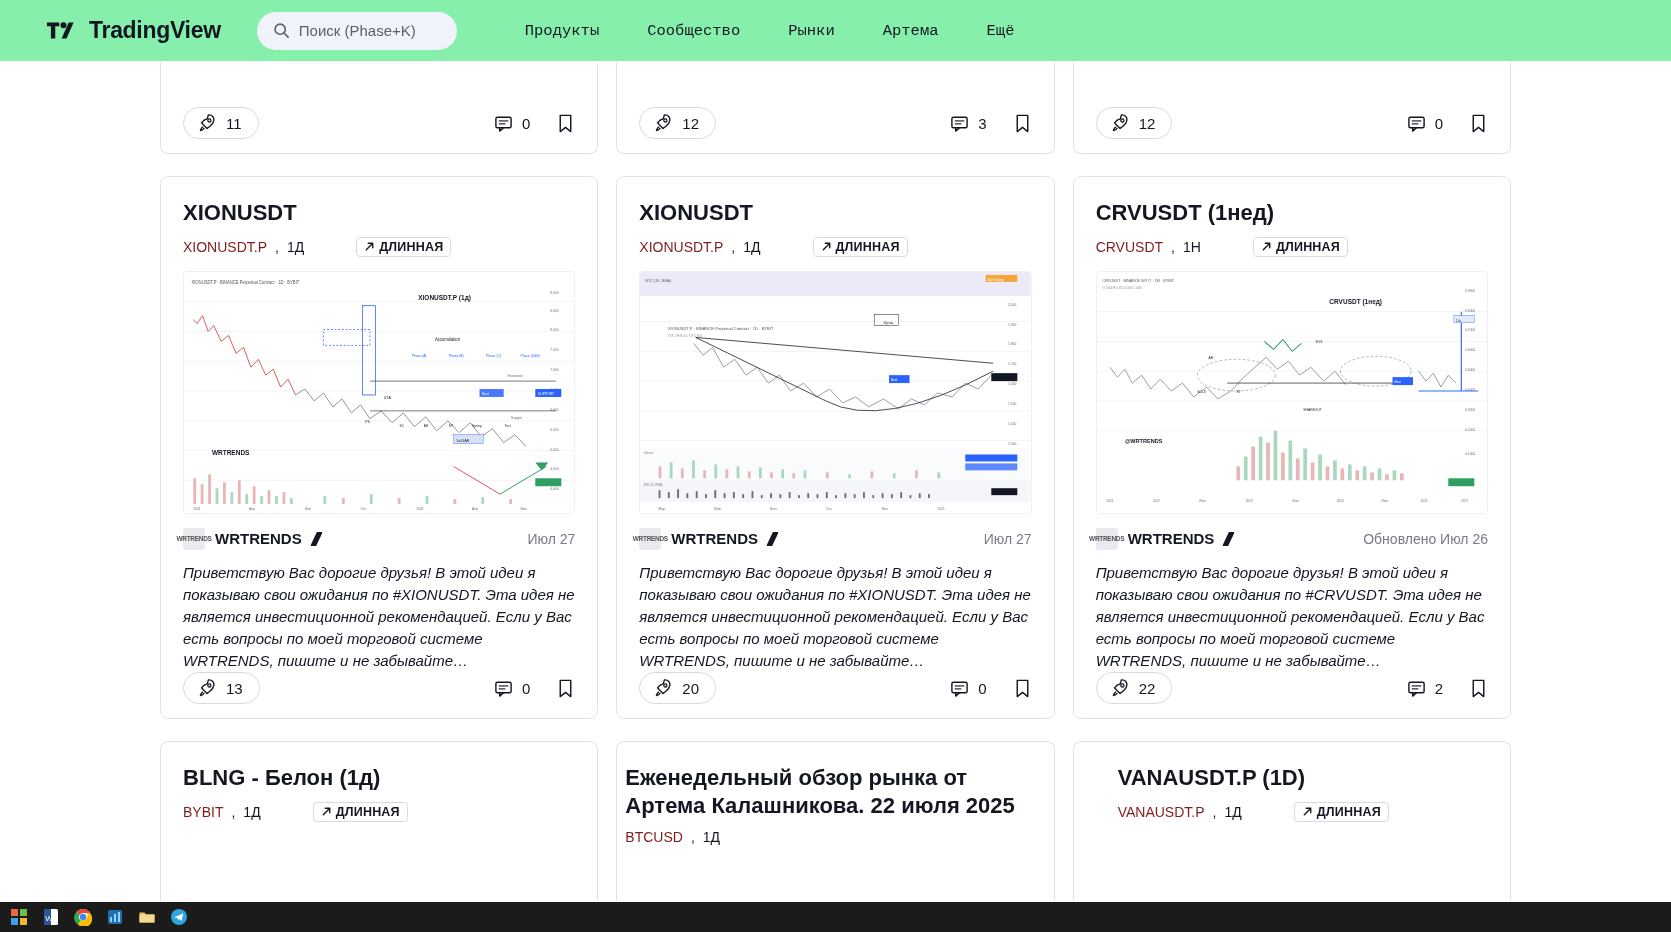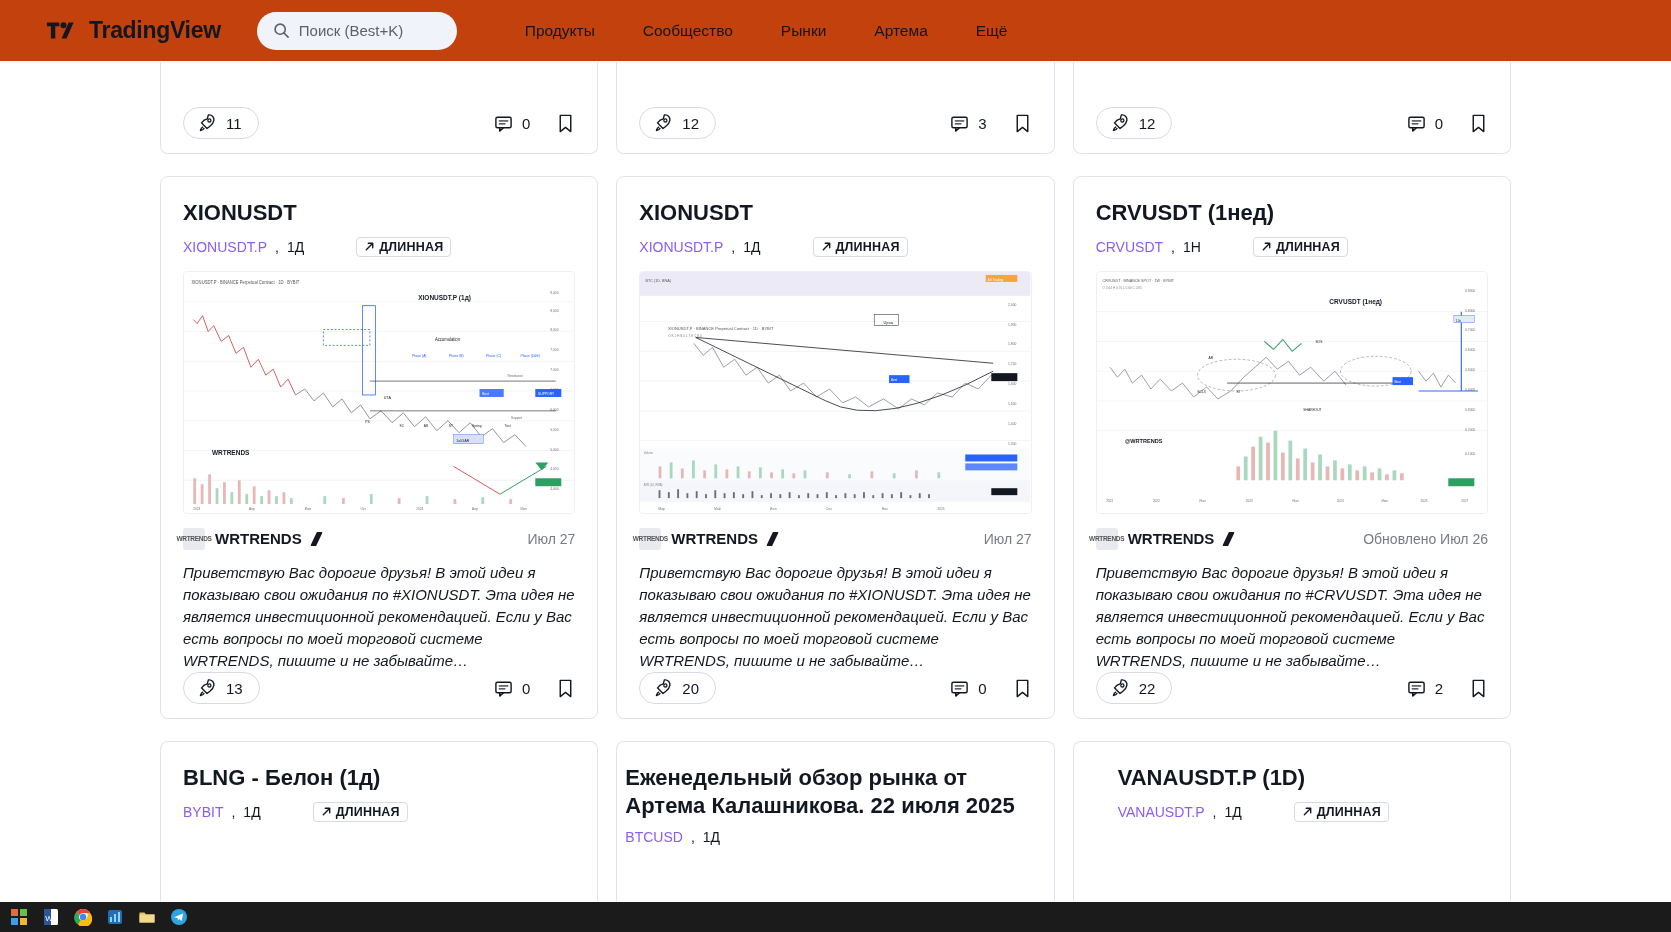"TradingView" .header { background: #c2410c -> #86efac }
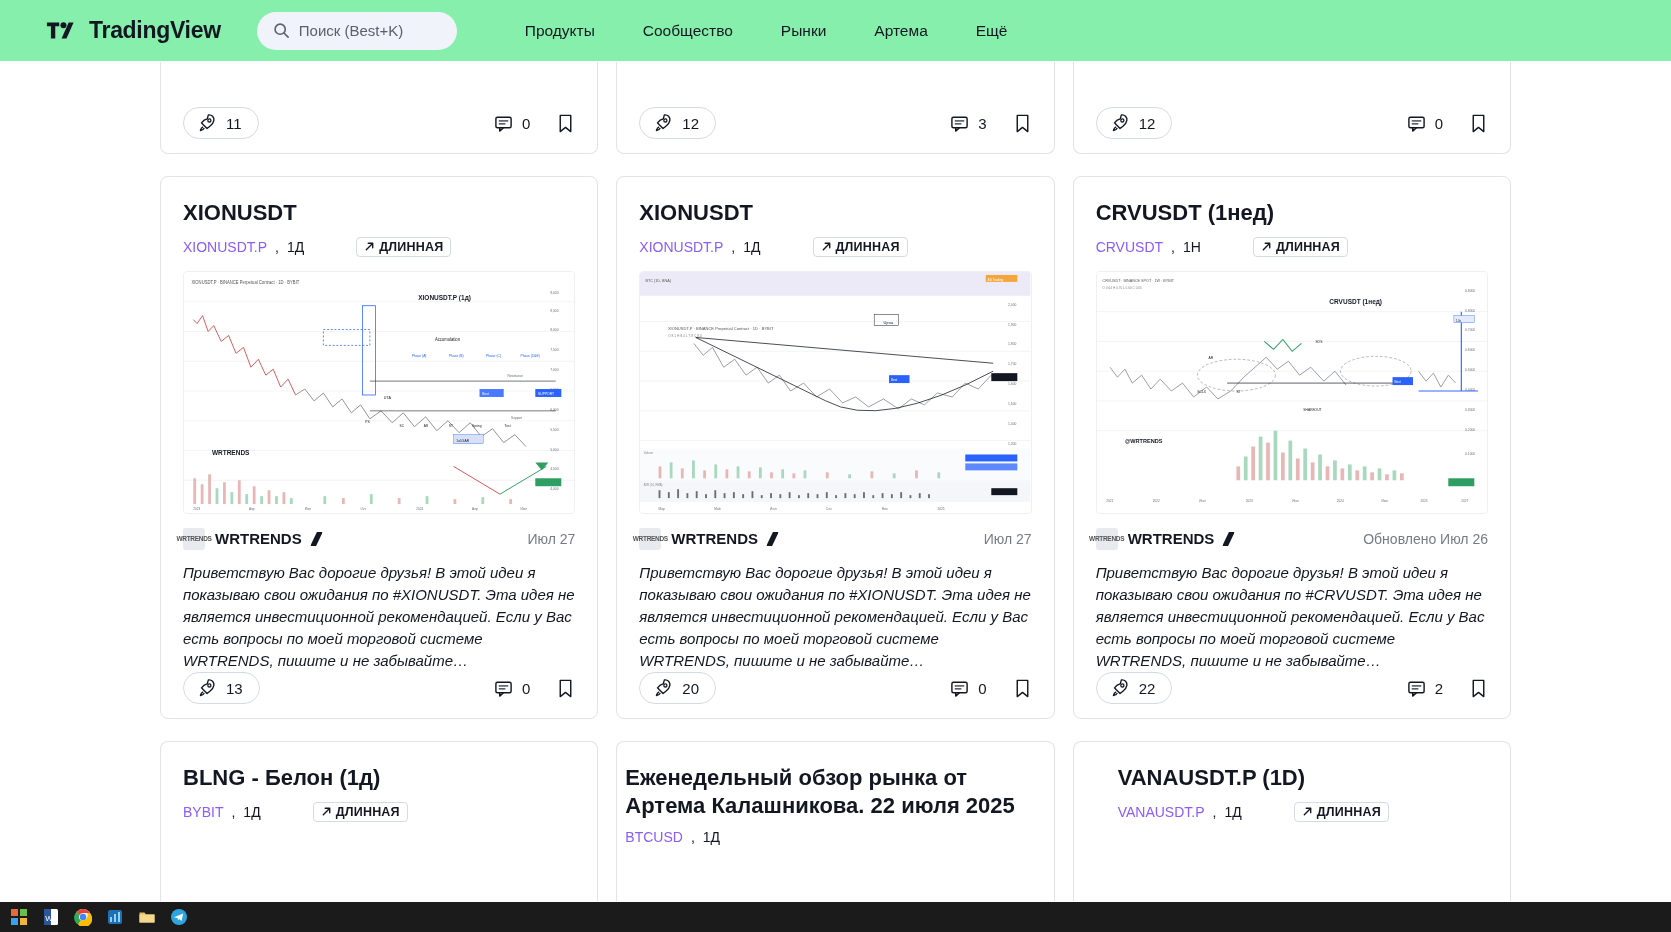"Поиск (Best+K)" span.ph { text: Best+K -> Phase+K }
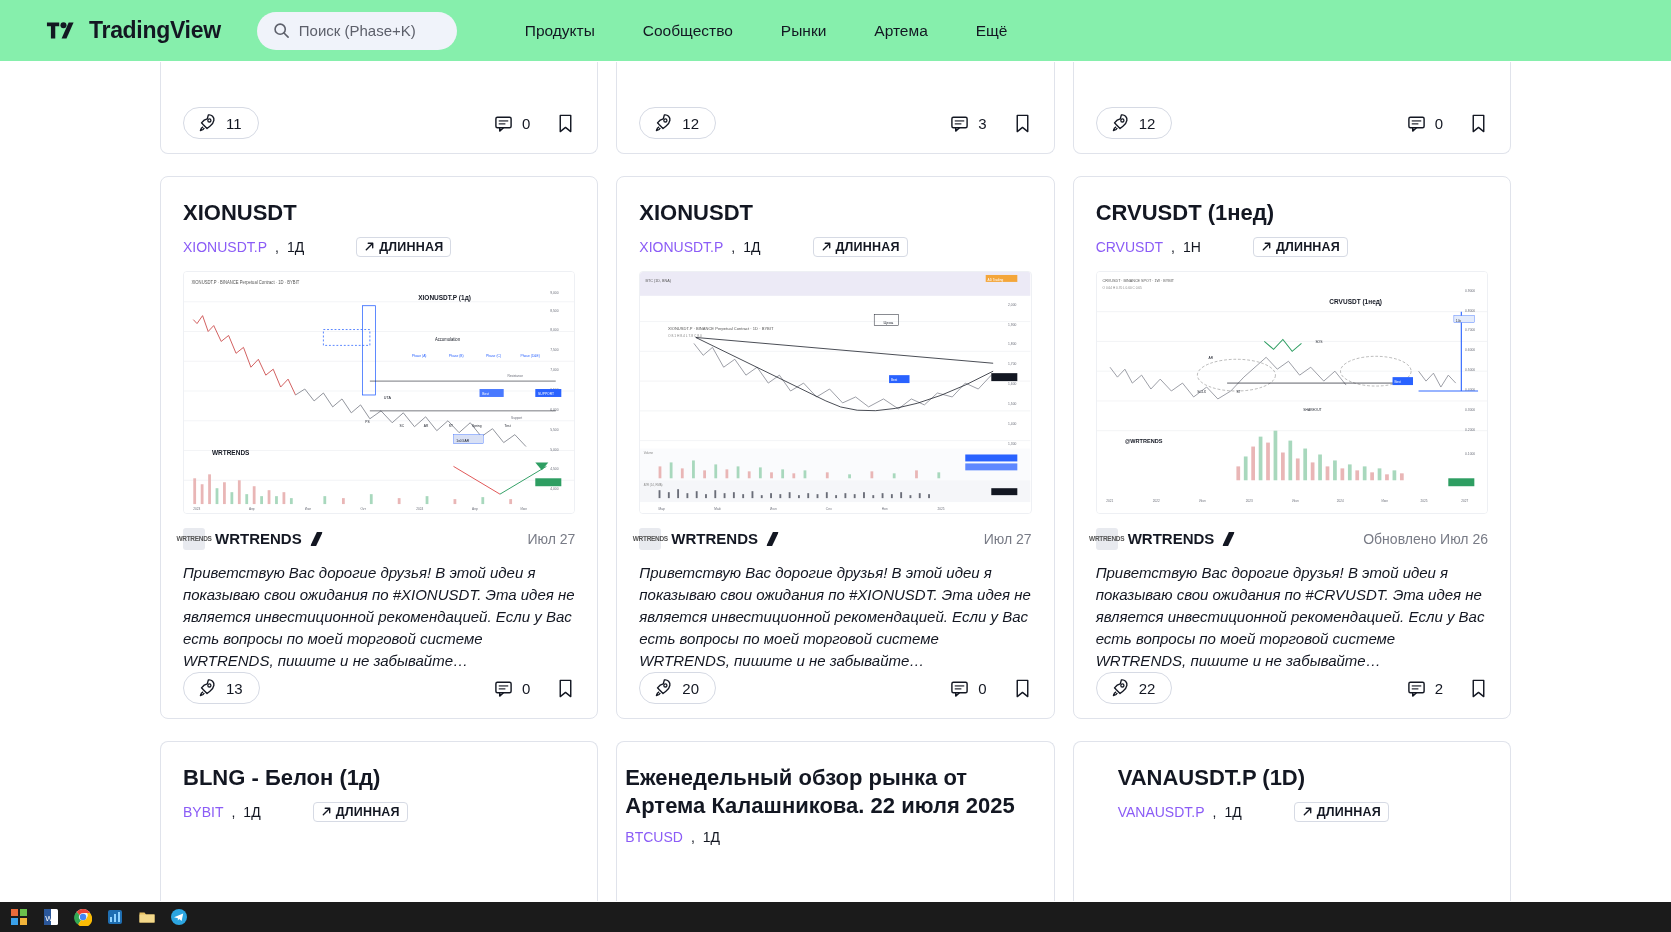"Продукты" .nav { font-family: none -> Liberation Mono, monospace }
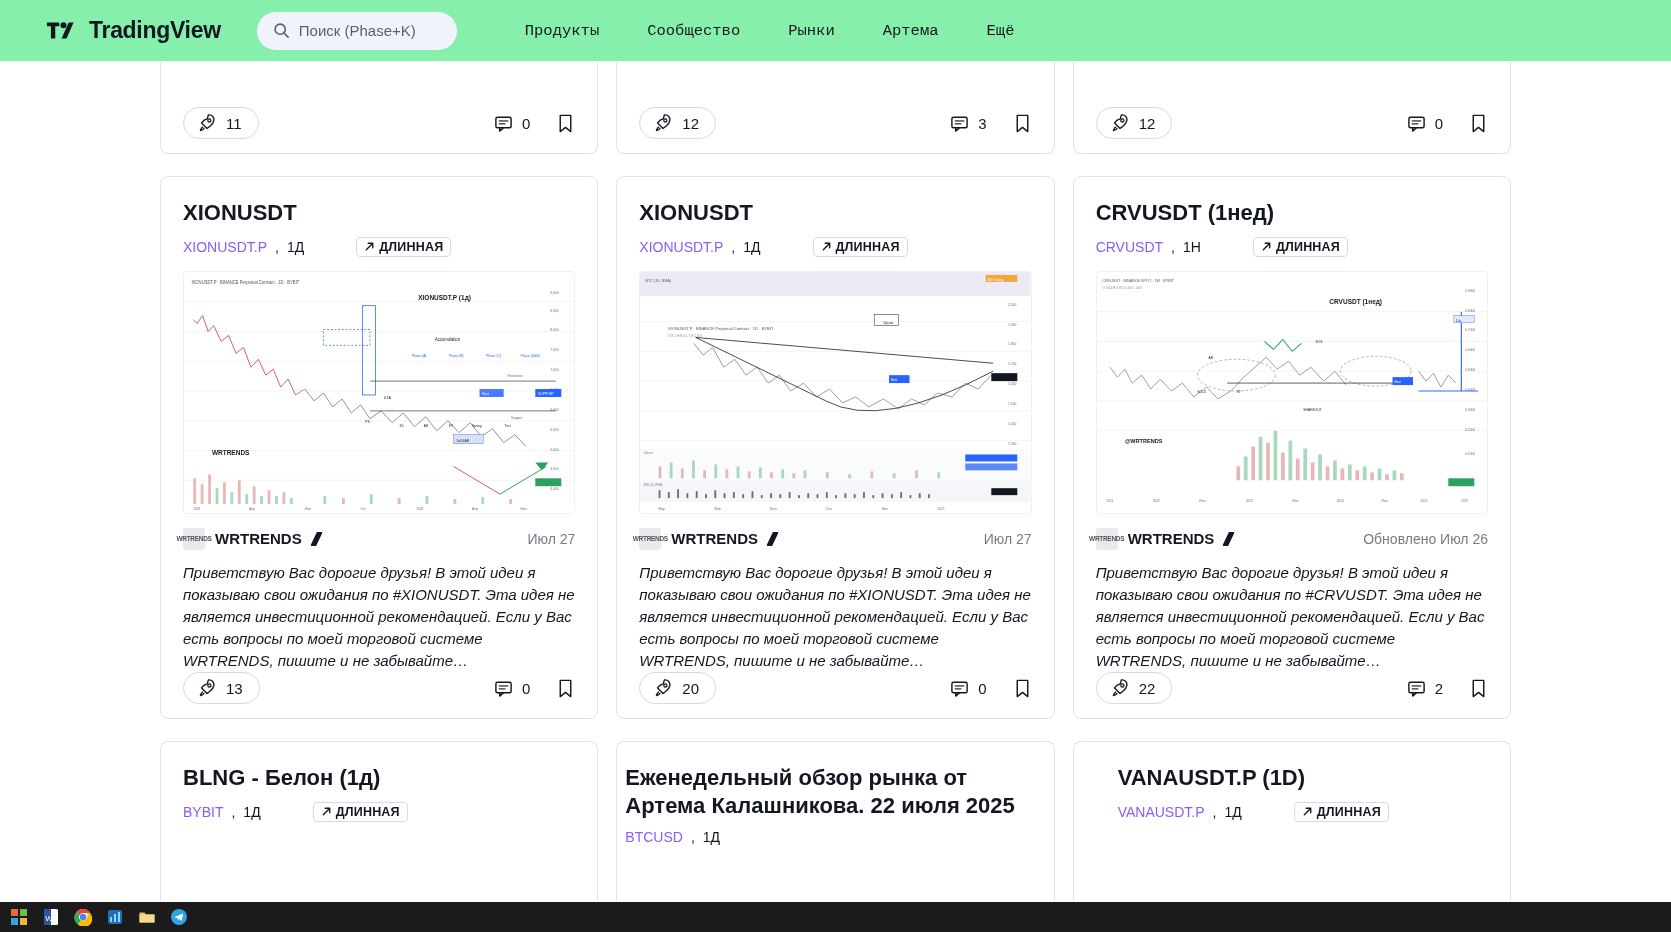"XIONUSDT.P" .card-meta .sym { color: #8b5cf6 -> #7f1d1d }
